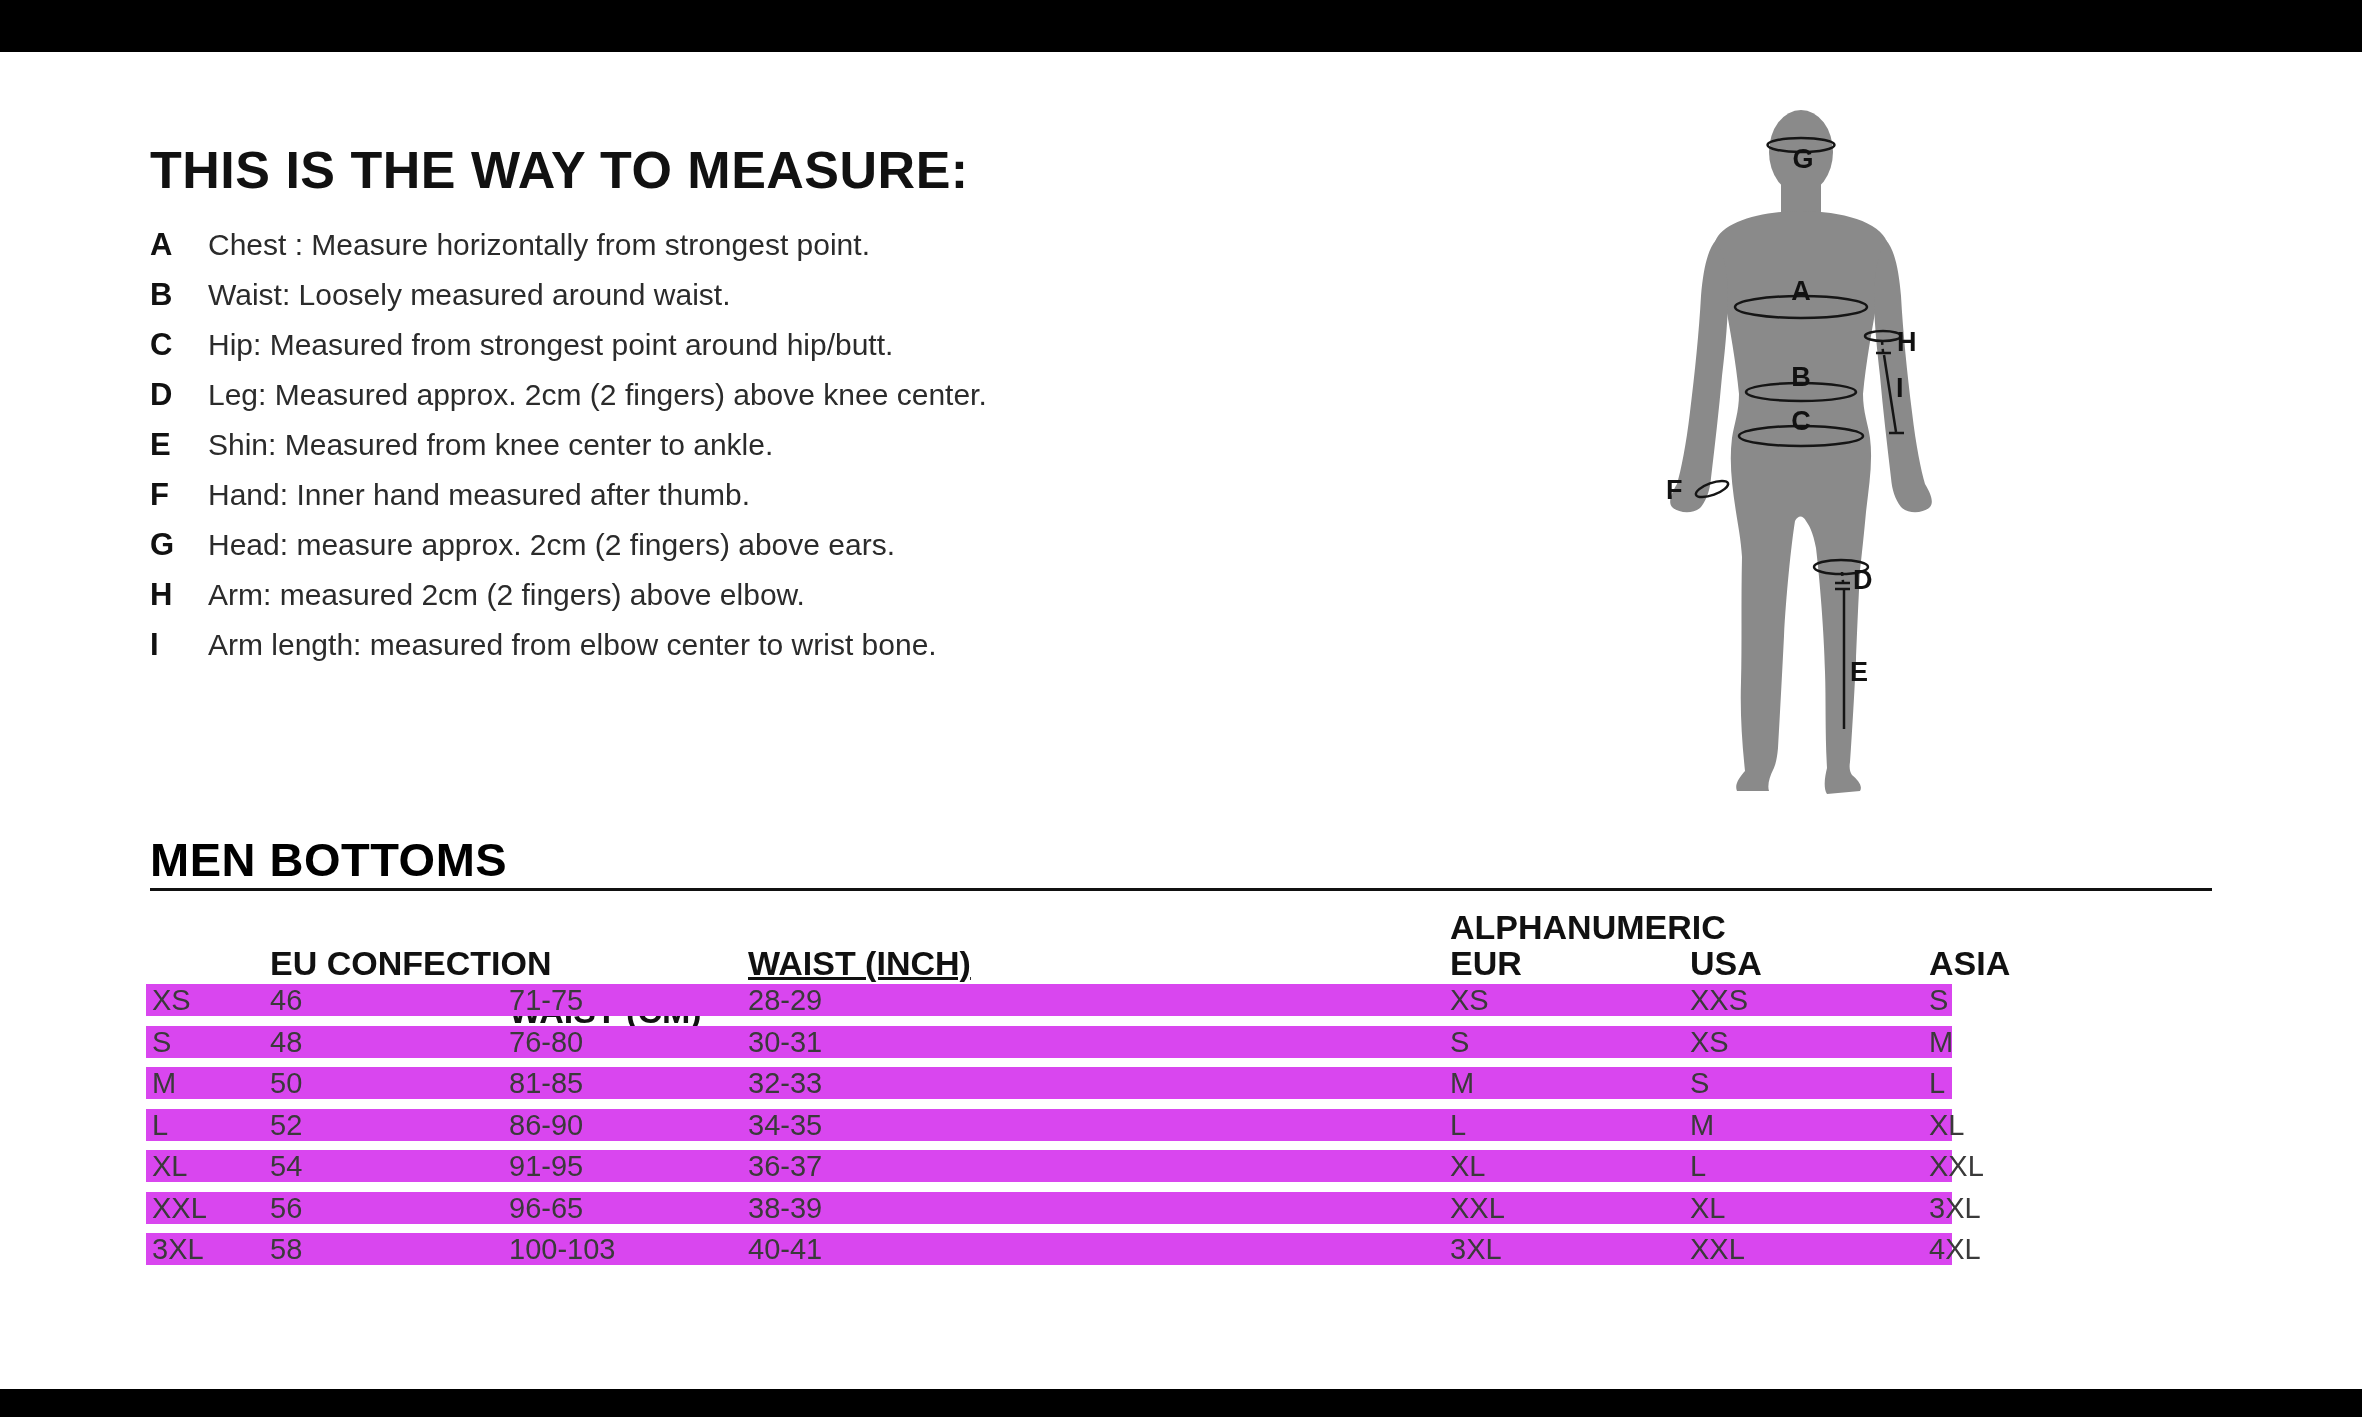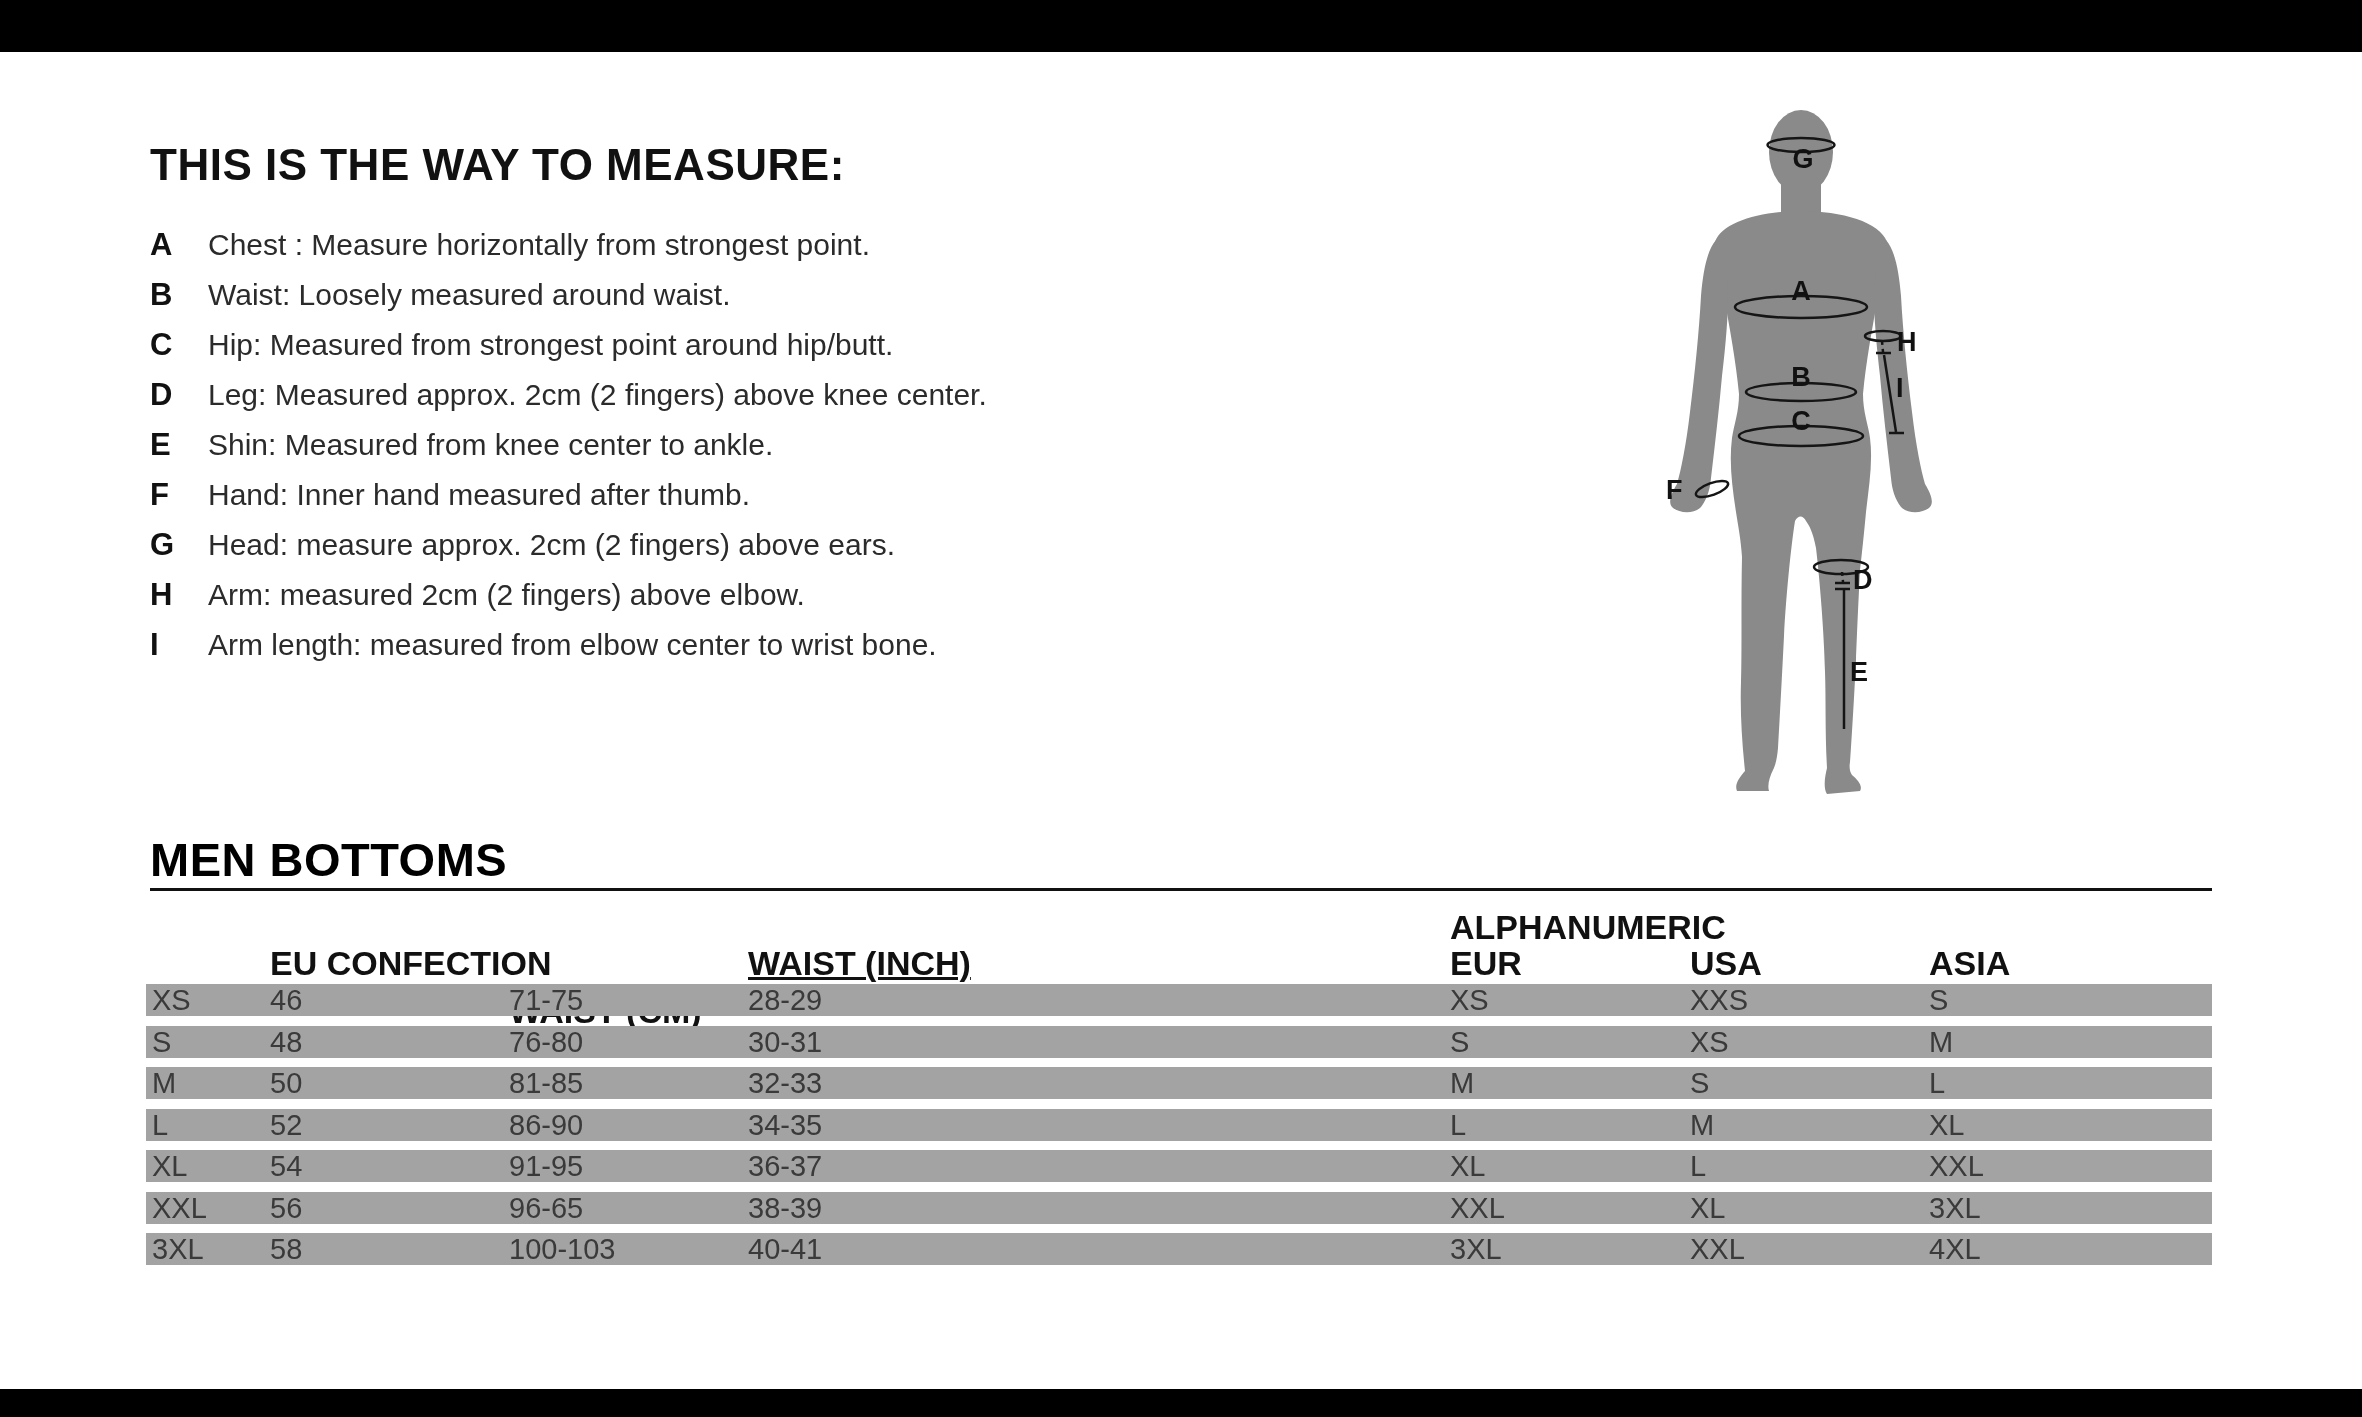"THIS IS THE WAY TO" #measure-title { font-size: 44px -> 52px }
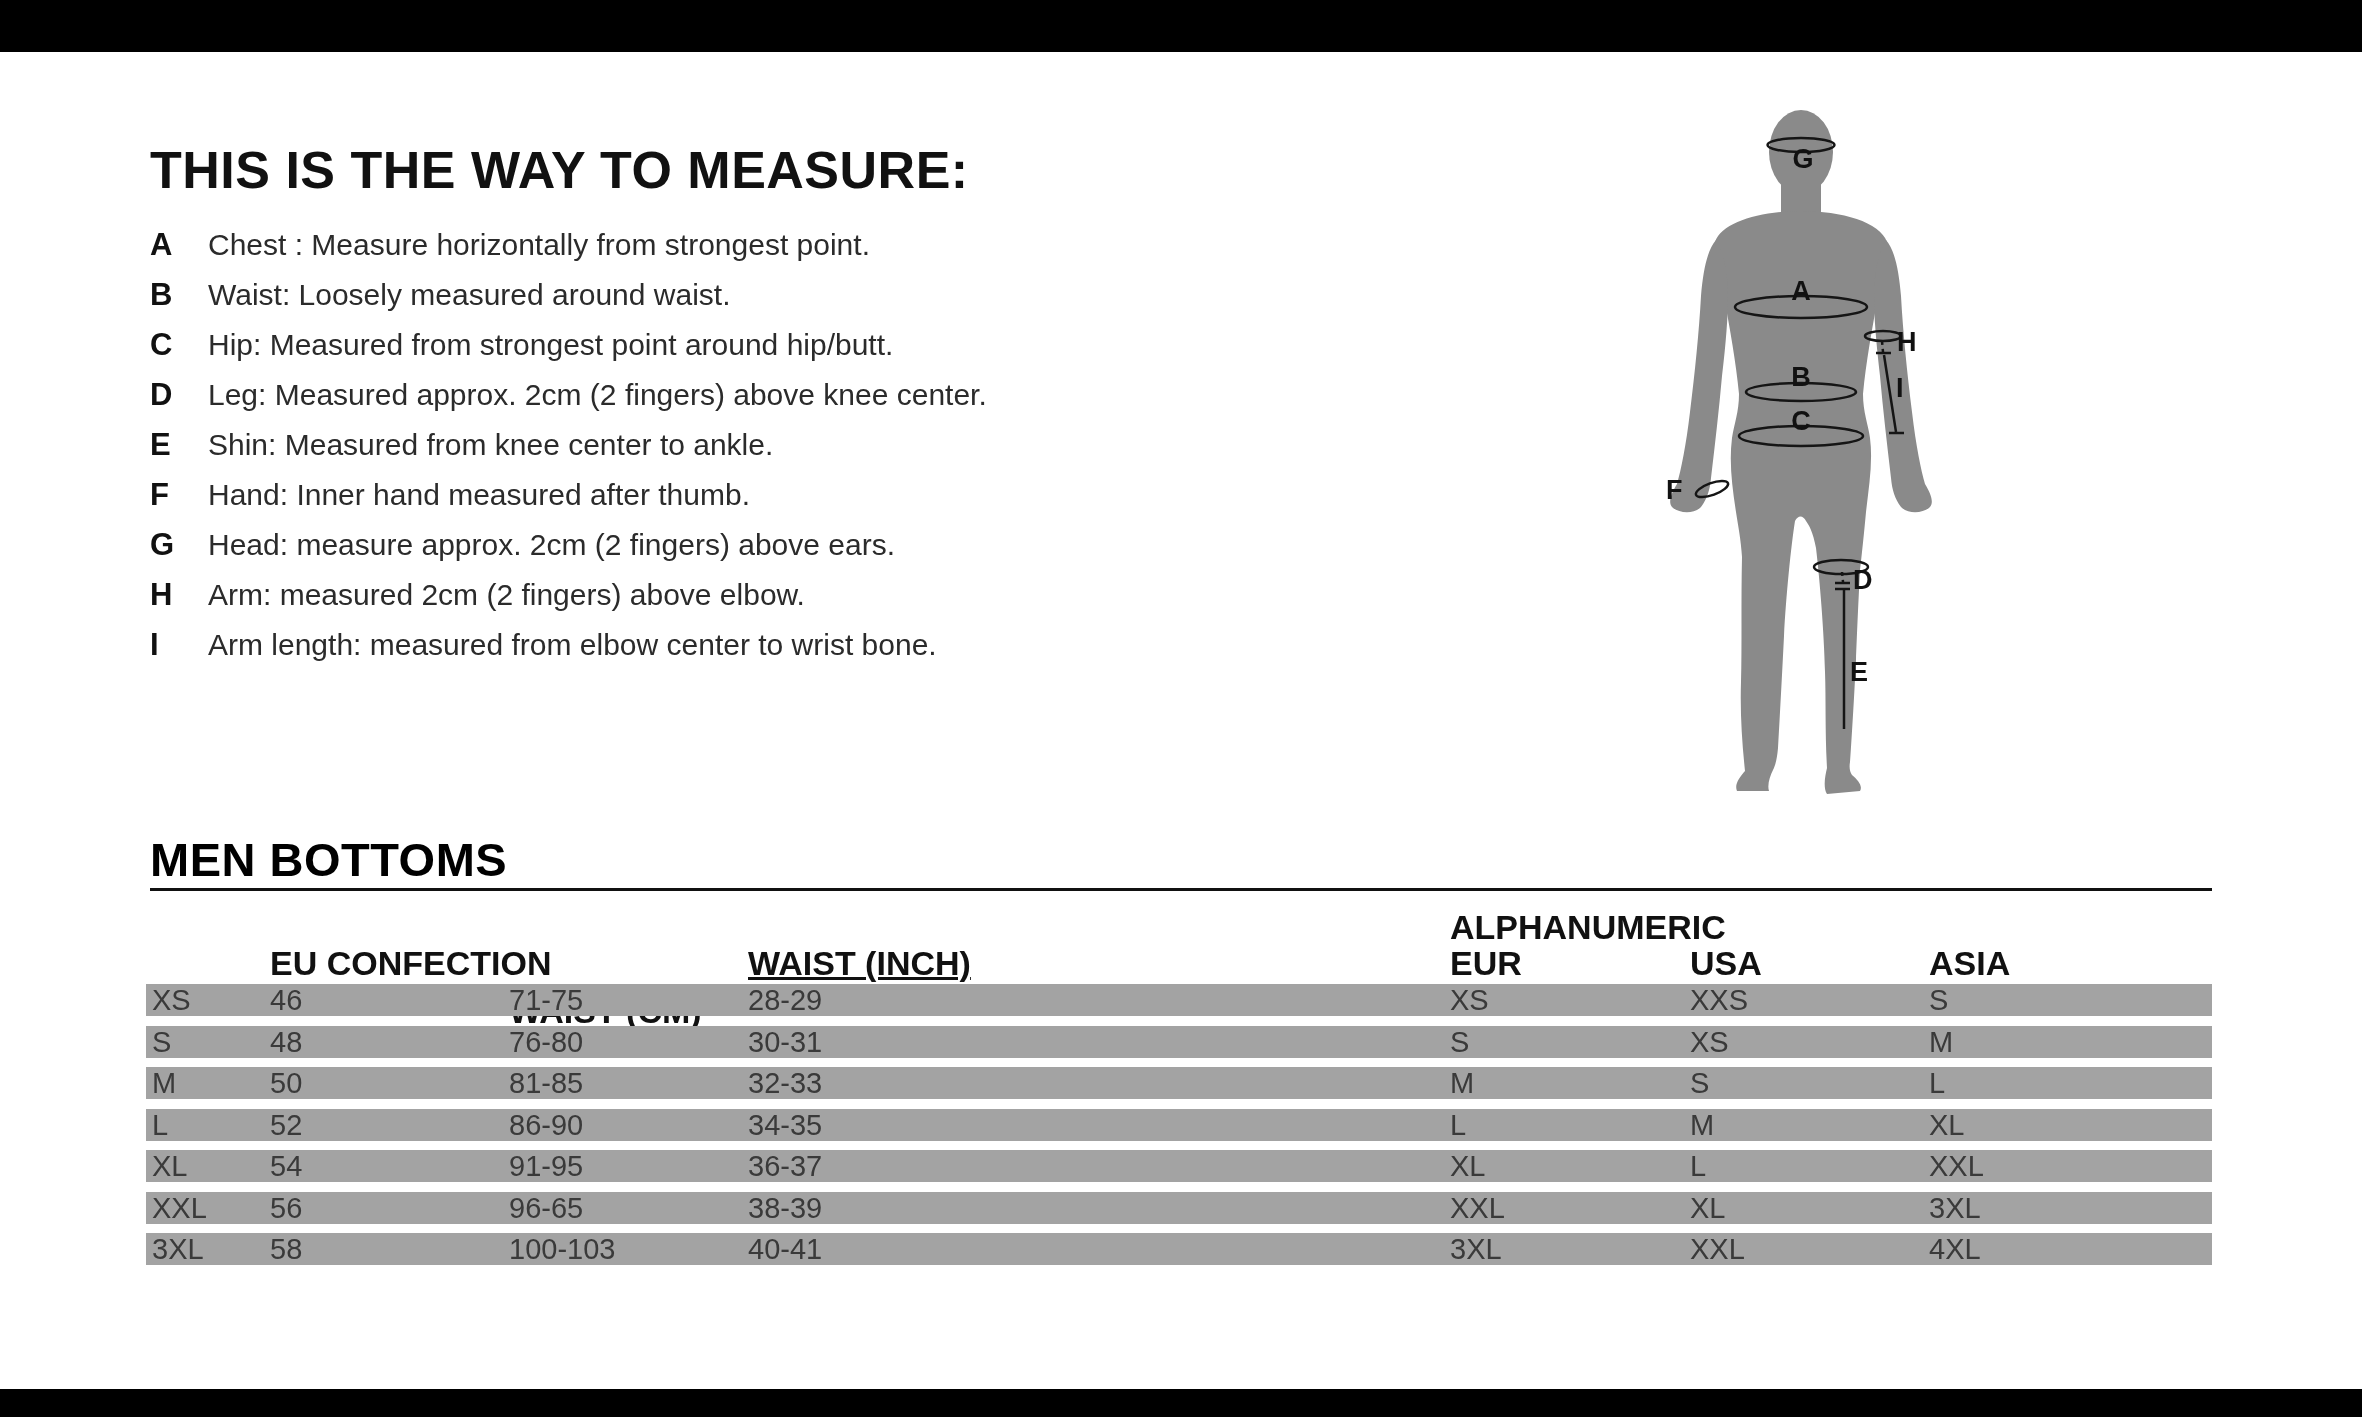"XS" .trow { background: #a3a3a3 -> #d946ef; width: 2066px -> 1806px }
